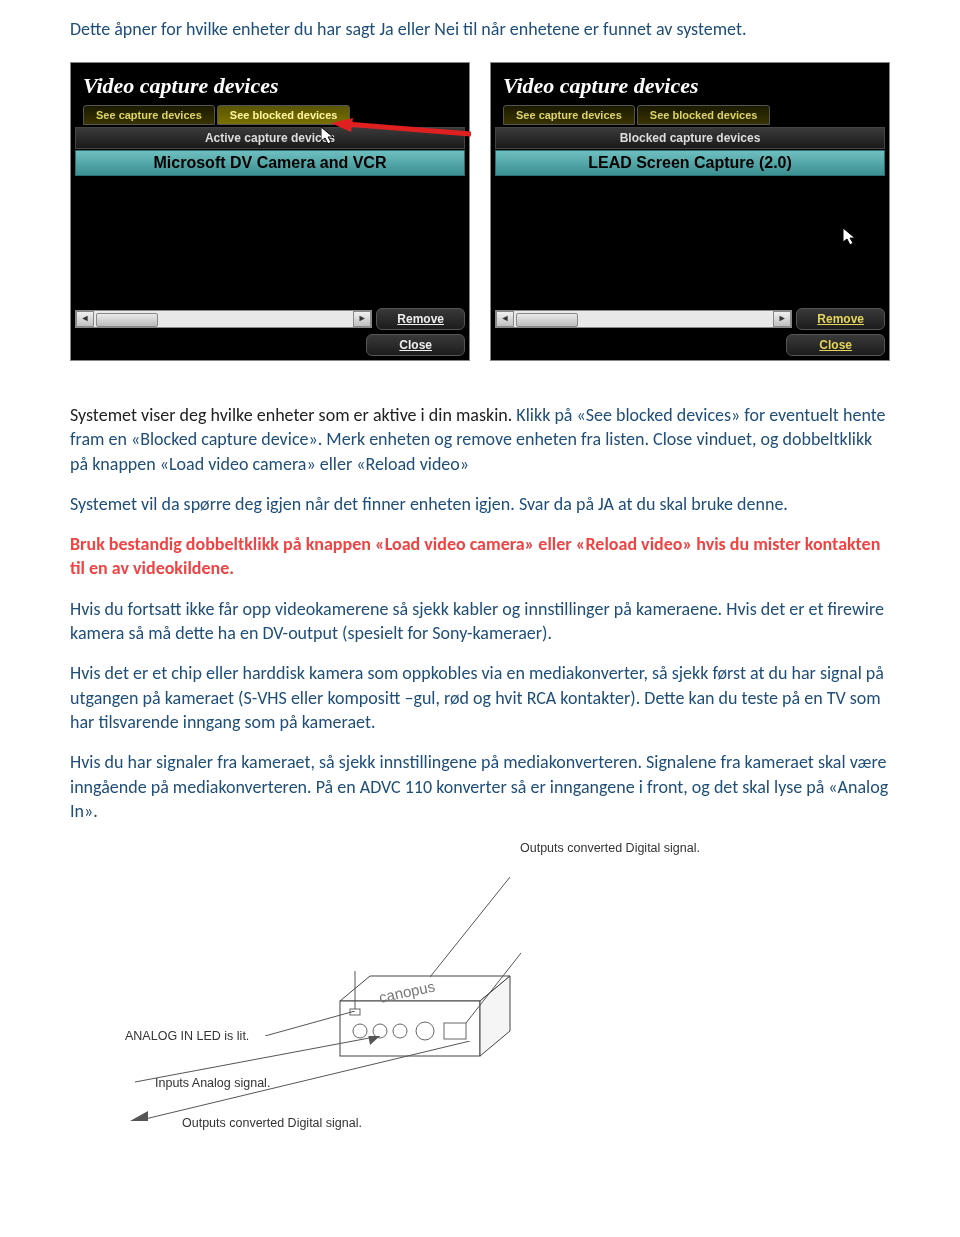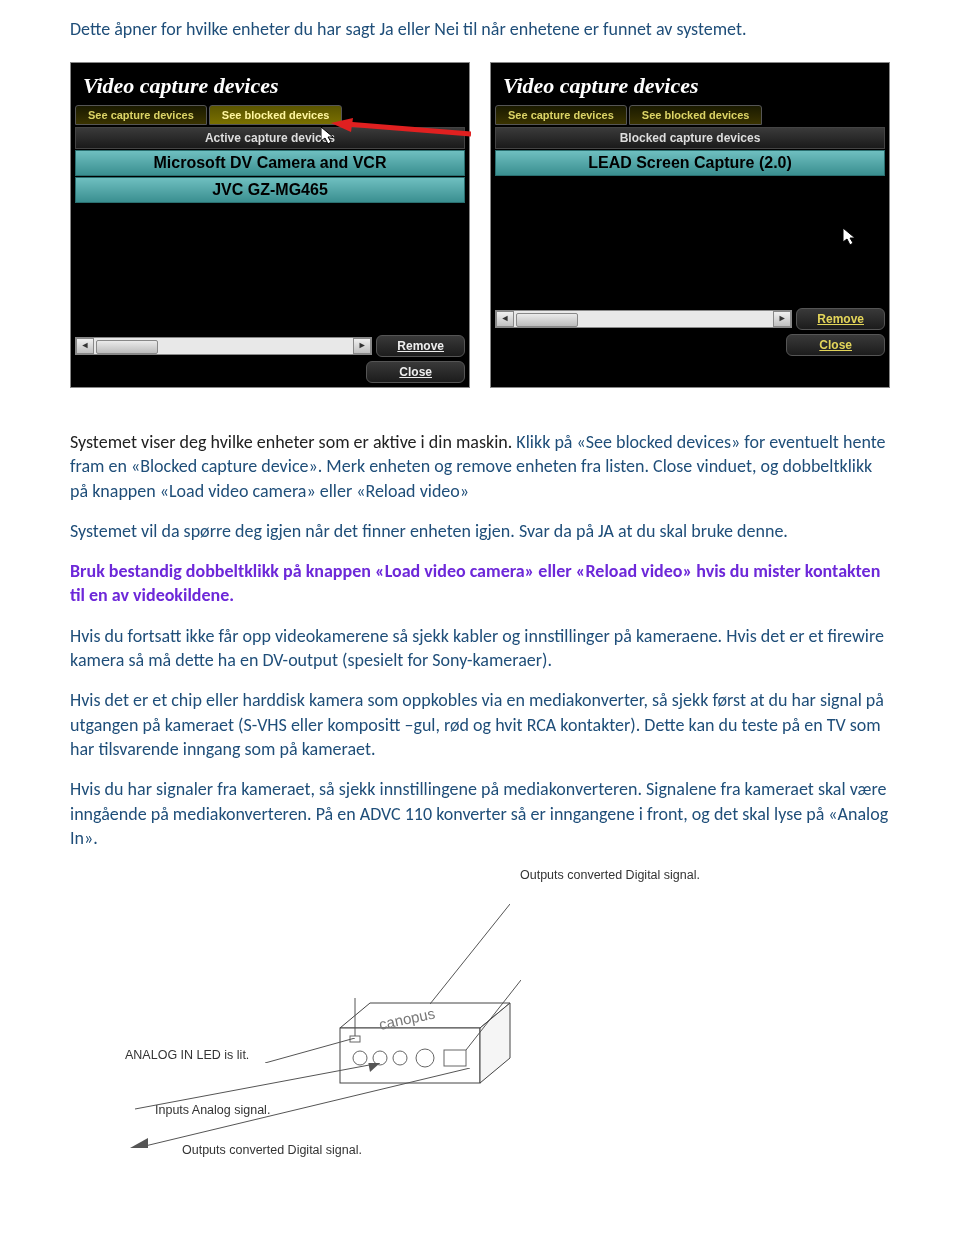"See capture devices" .tabs { padding: 0 4px -> 0 12px }
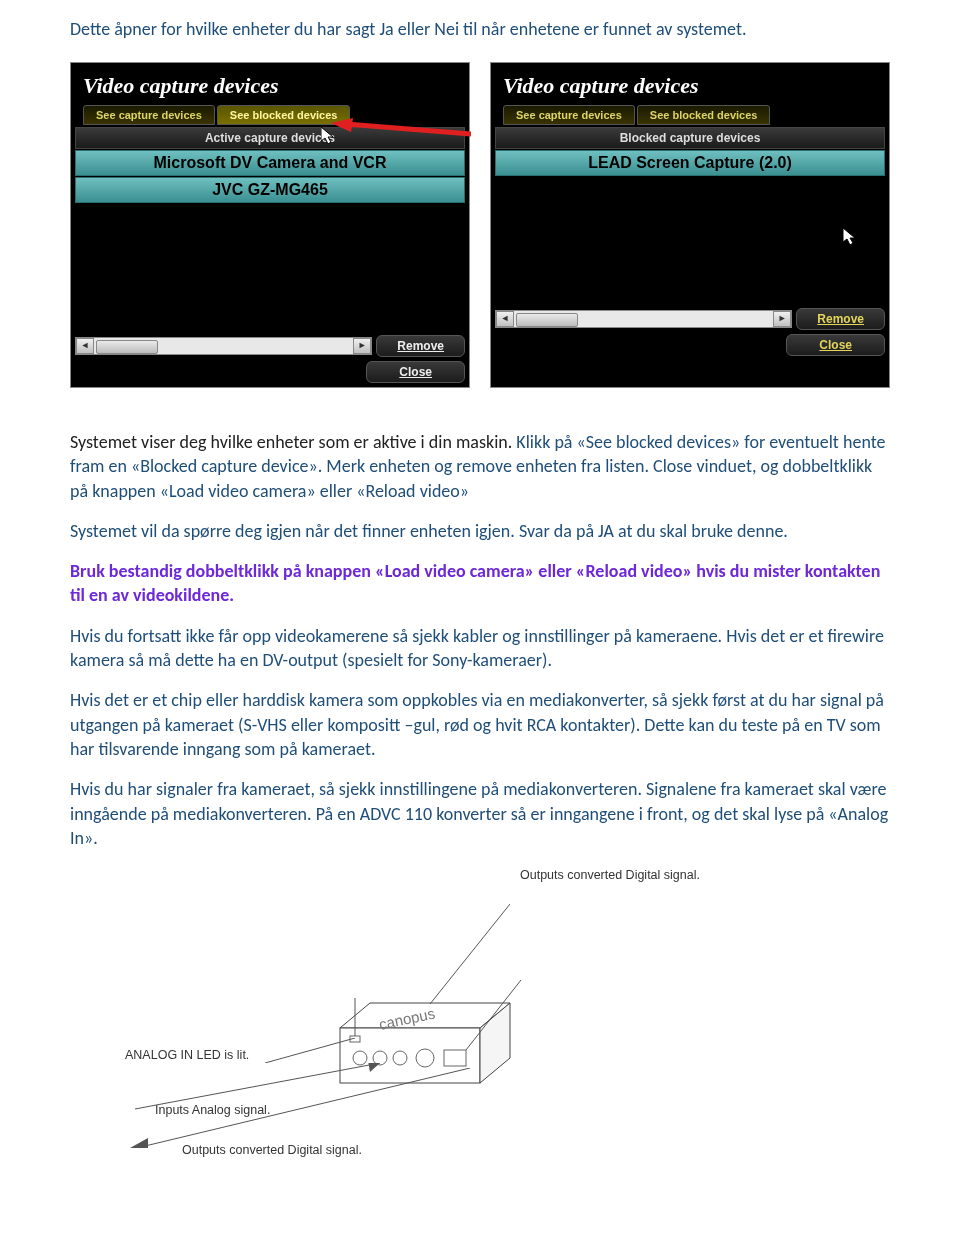"JVC GZ-MG465" div.device-row { html: <div>JVC GZ-MG465</div> -> none }
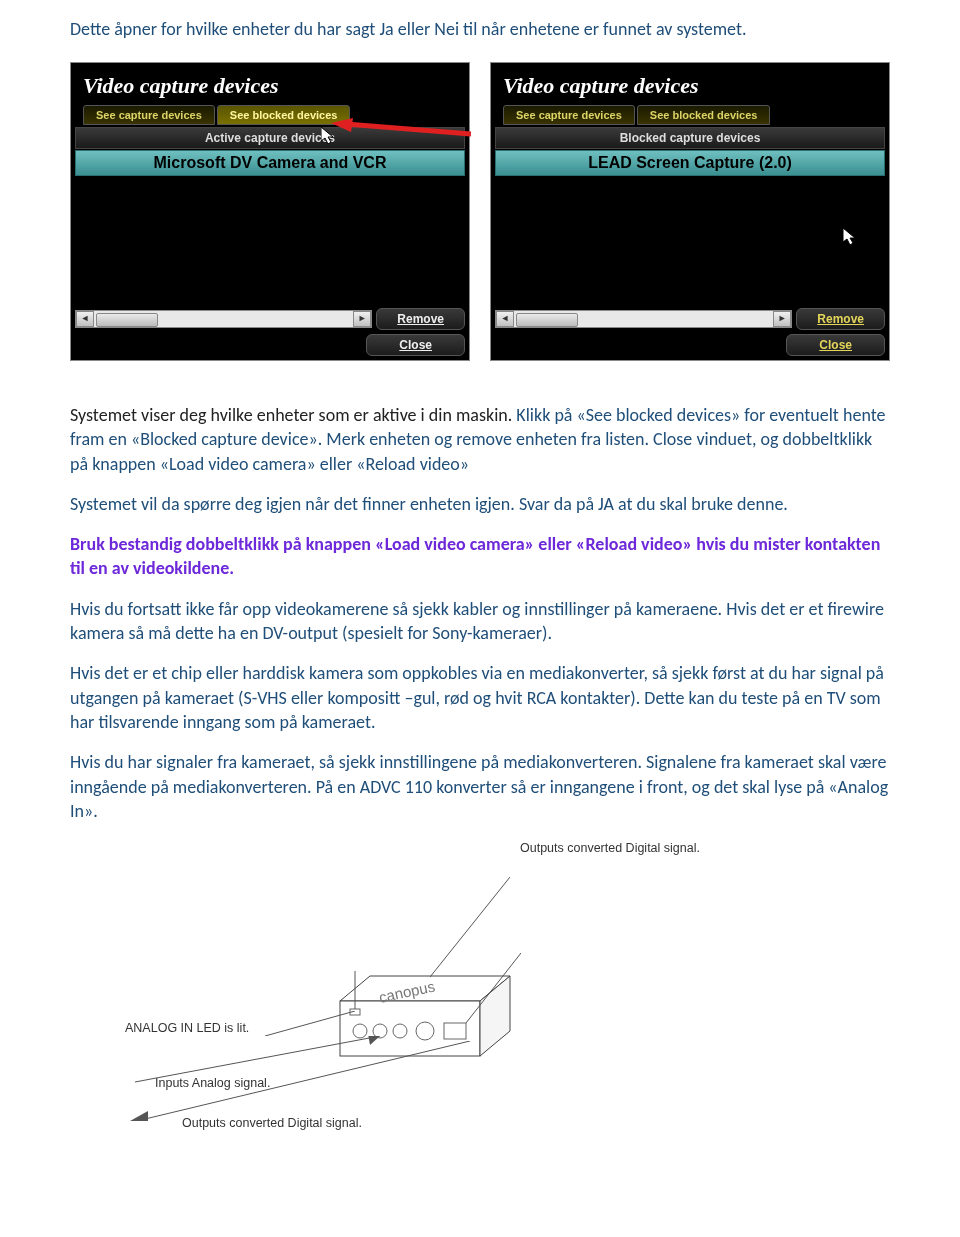"Bruk bestandig dobbeltklikk på knappen" .bold { color: #6d28d9 -> #ef4444 }
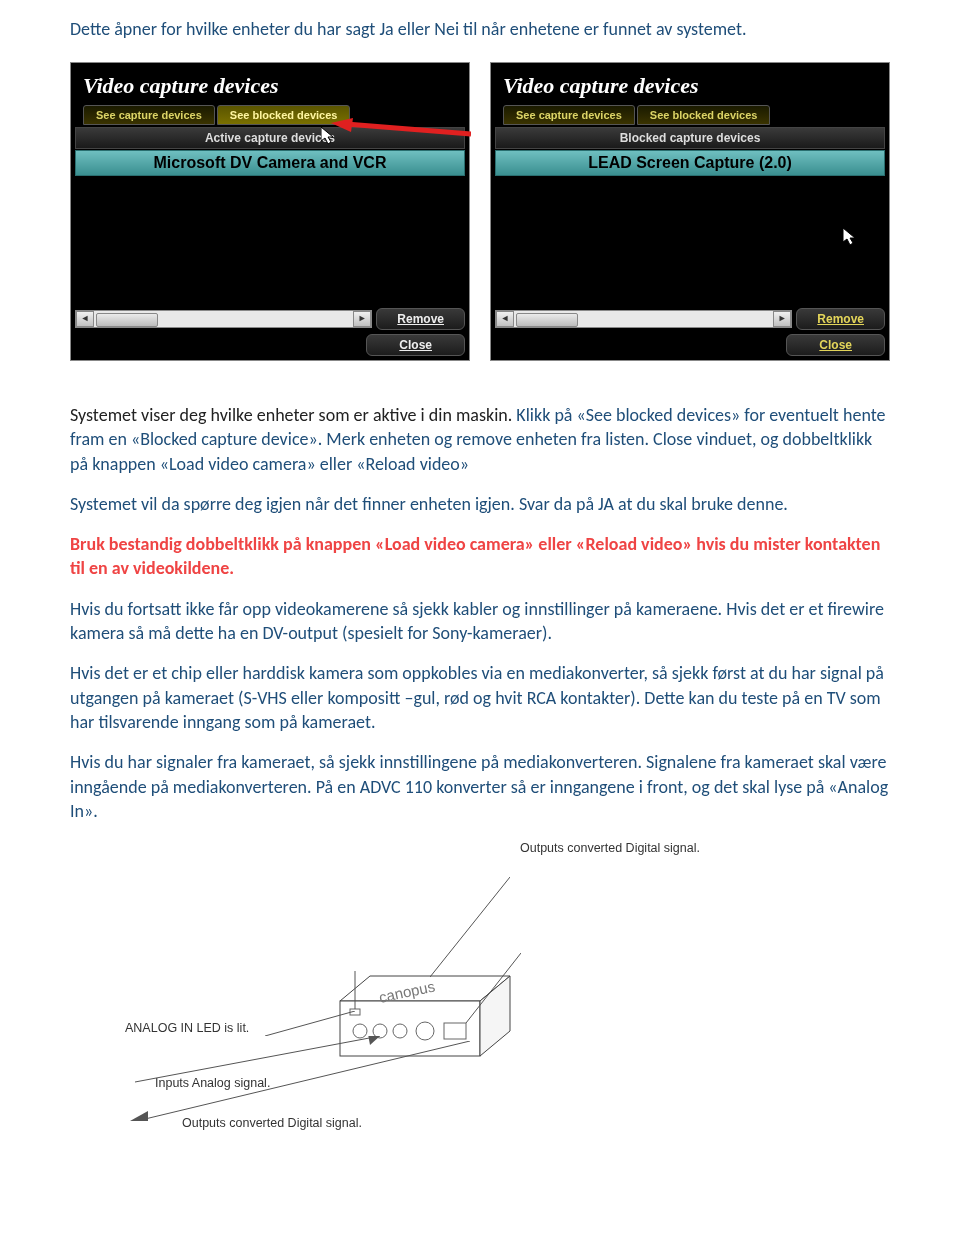"ANALOG IN LED is lit." div.label { top: 180px -> 188px }
